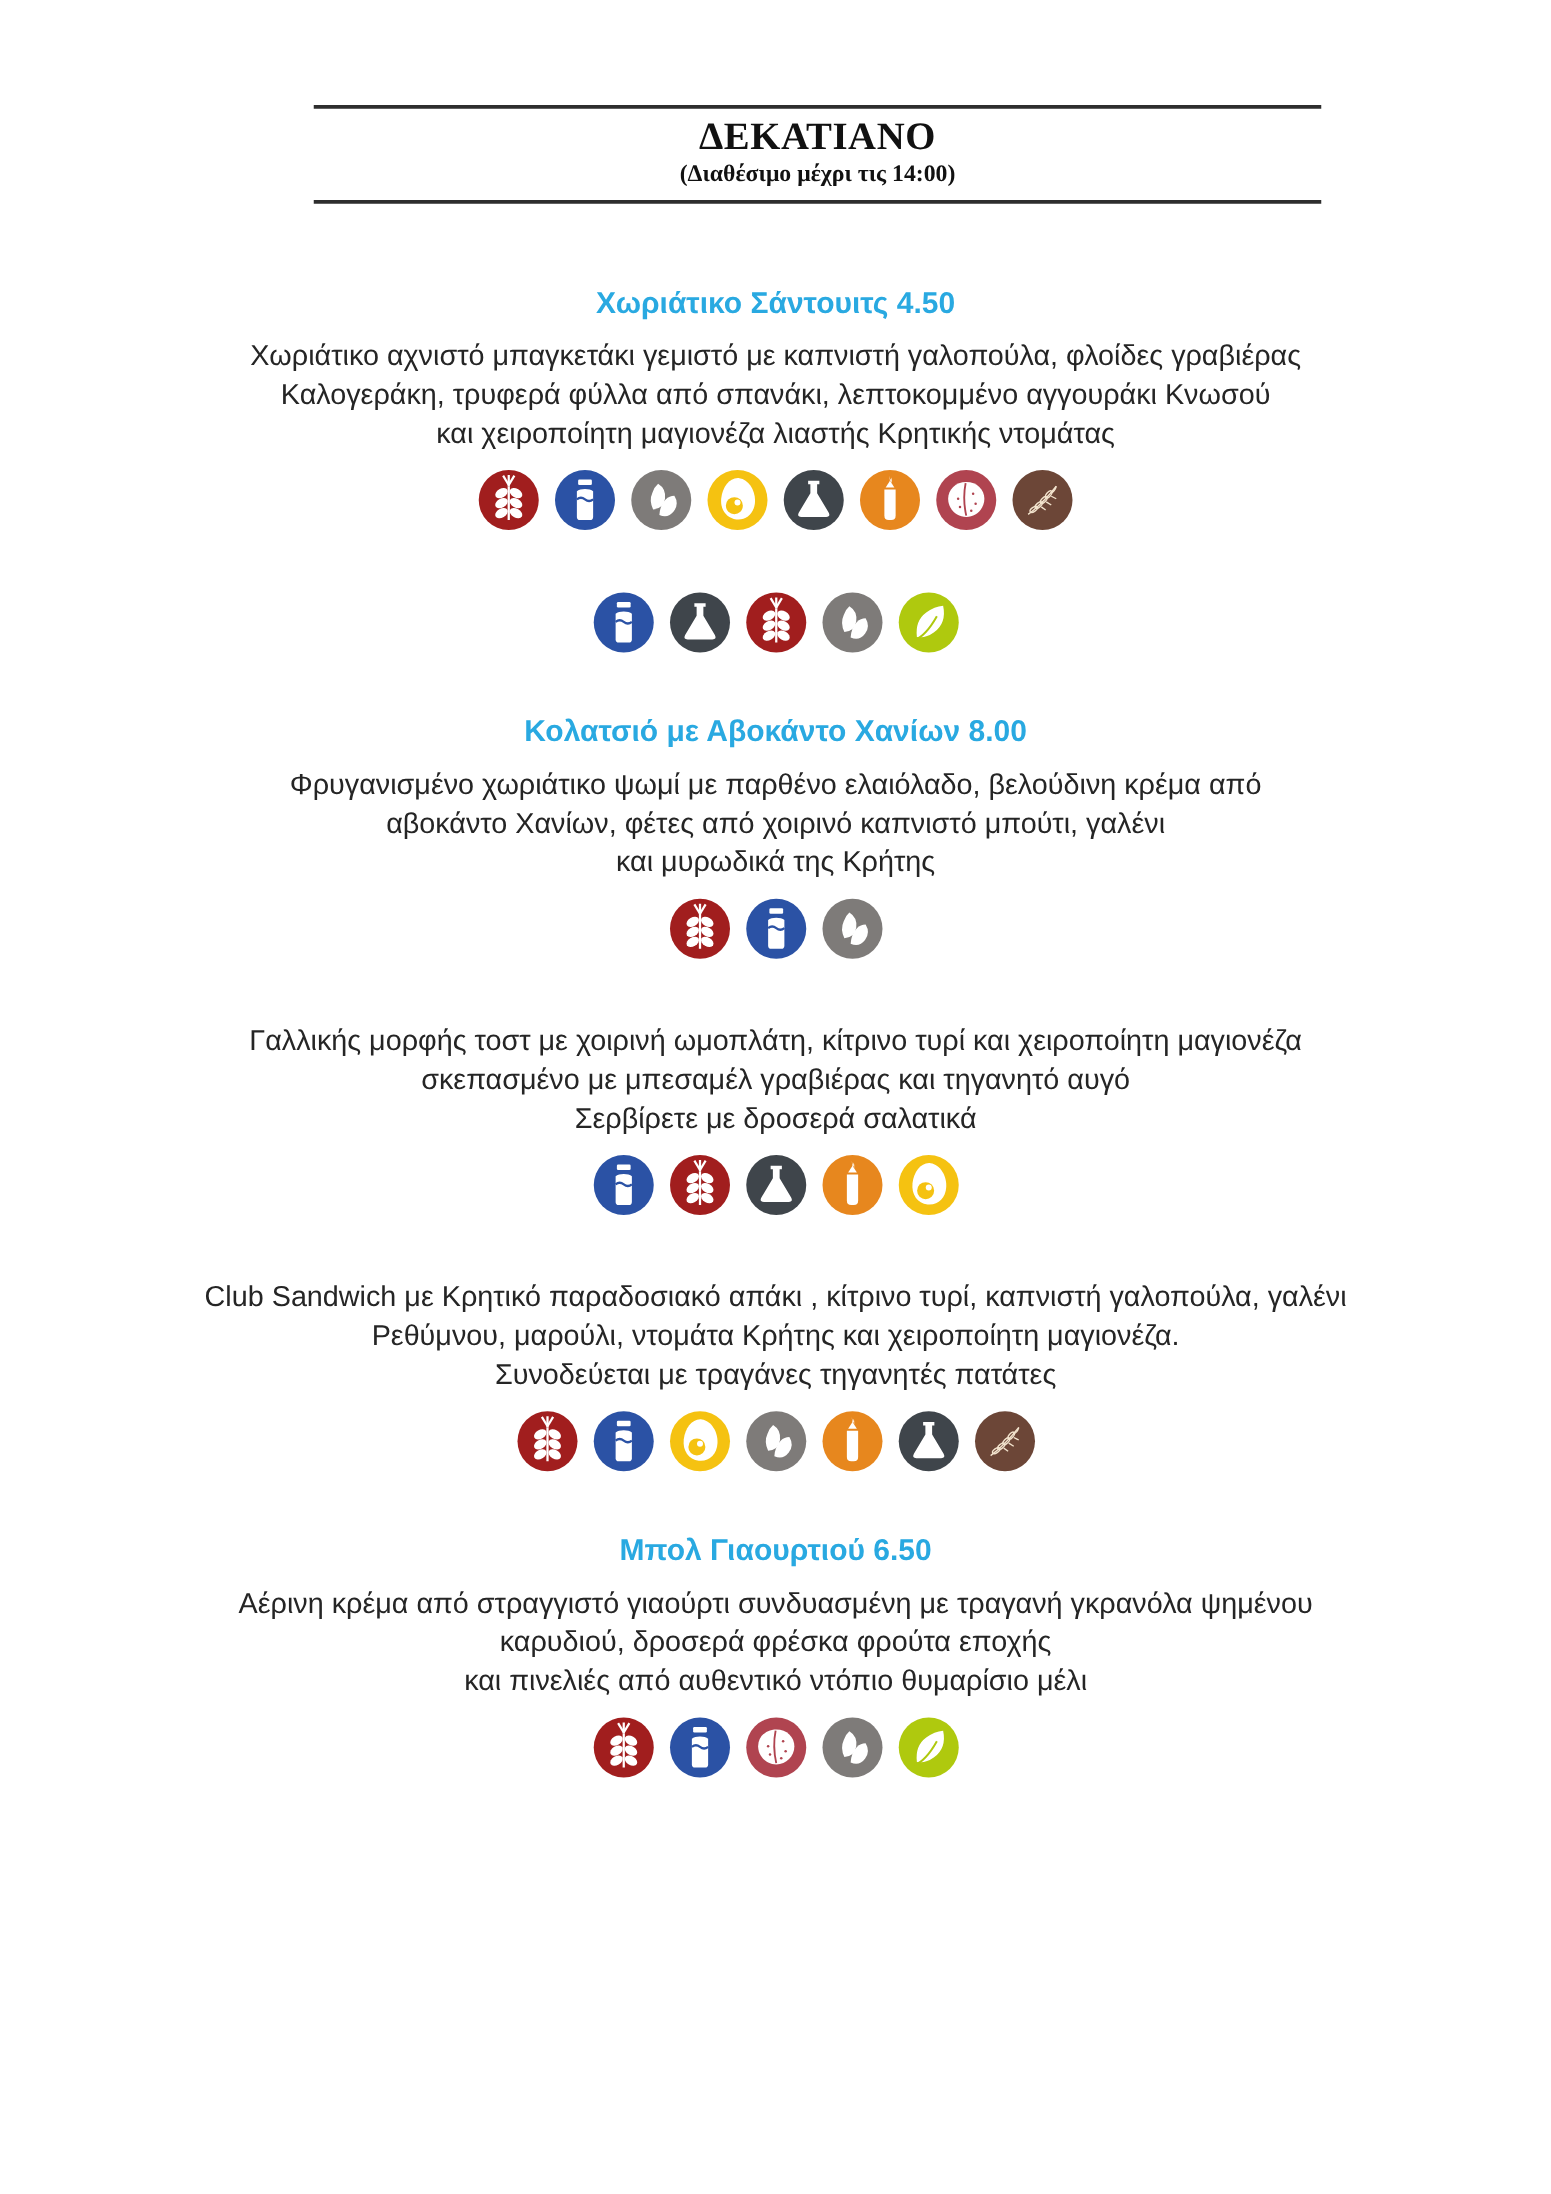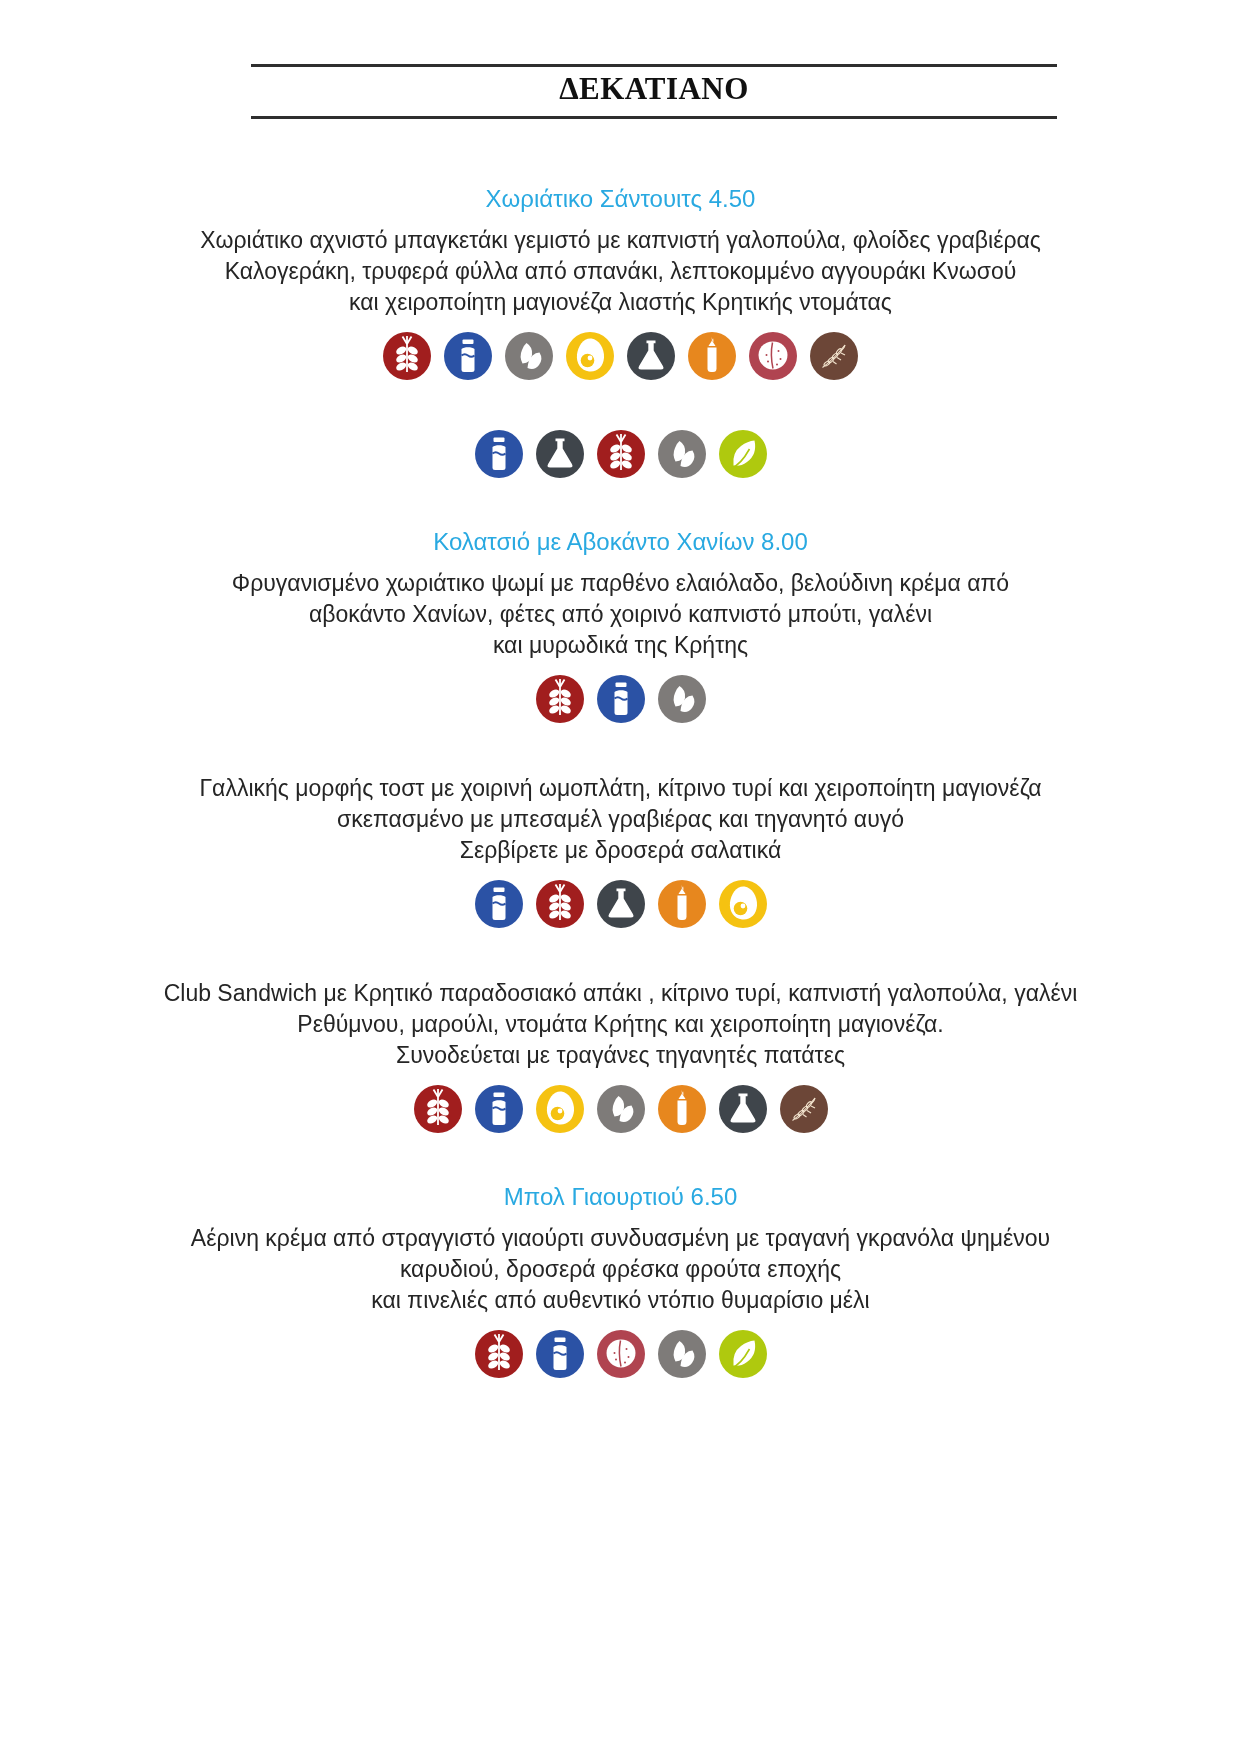"ΔΕΚΑΤΙΑΝΟ" .menu-header { margin-top: 64px -> 84px }
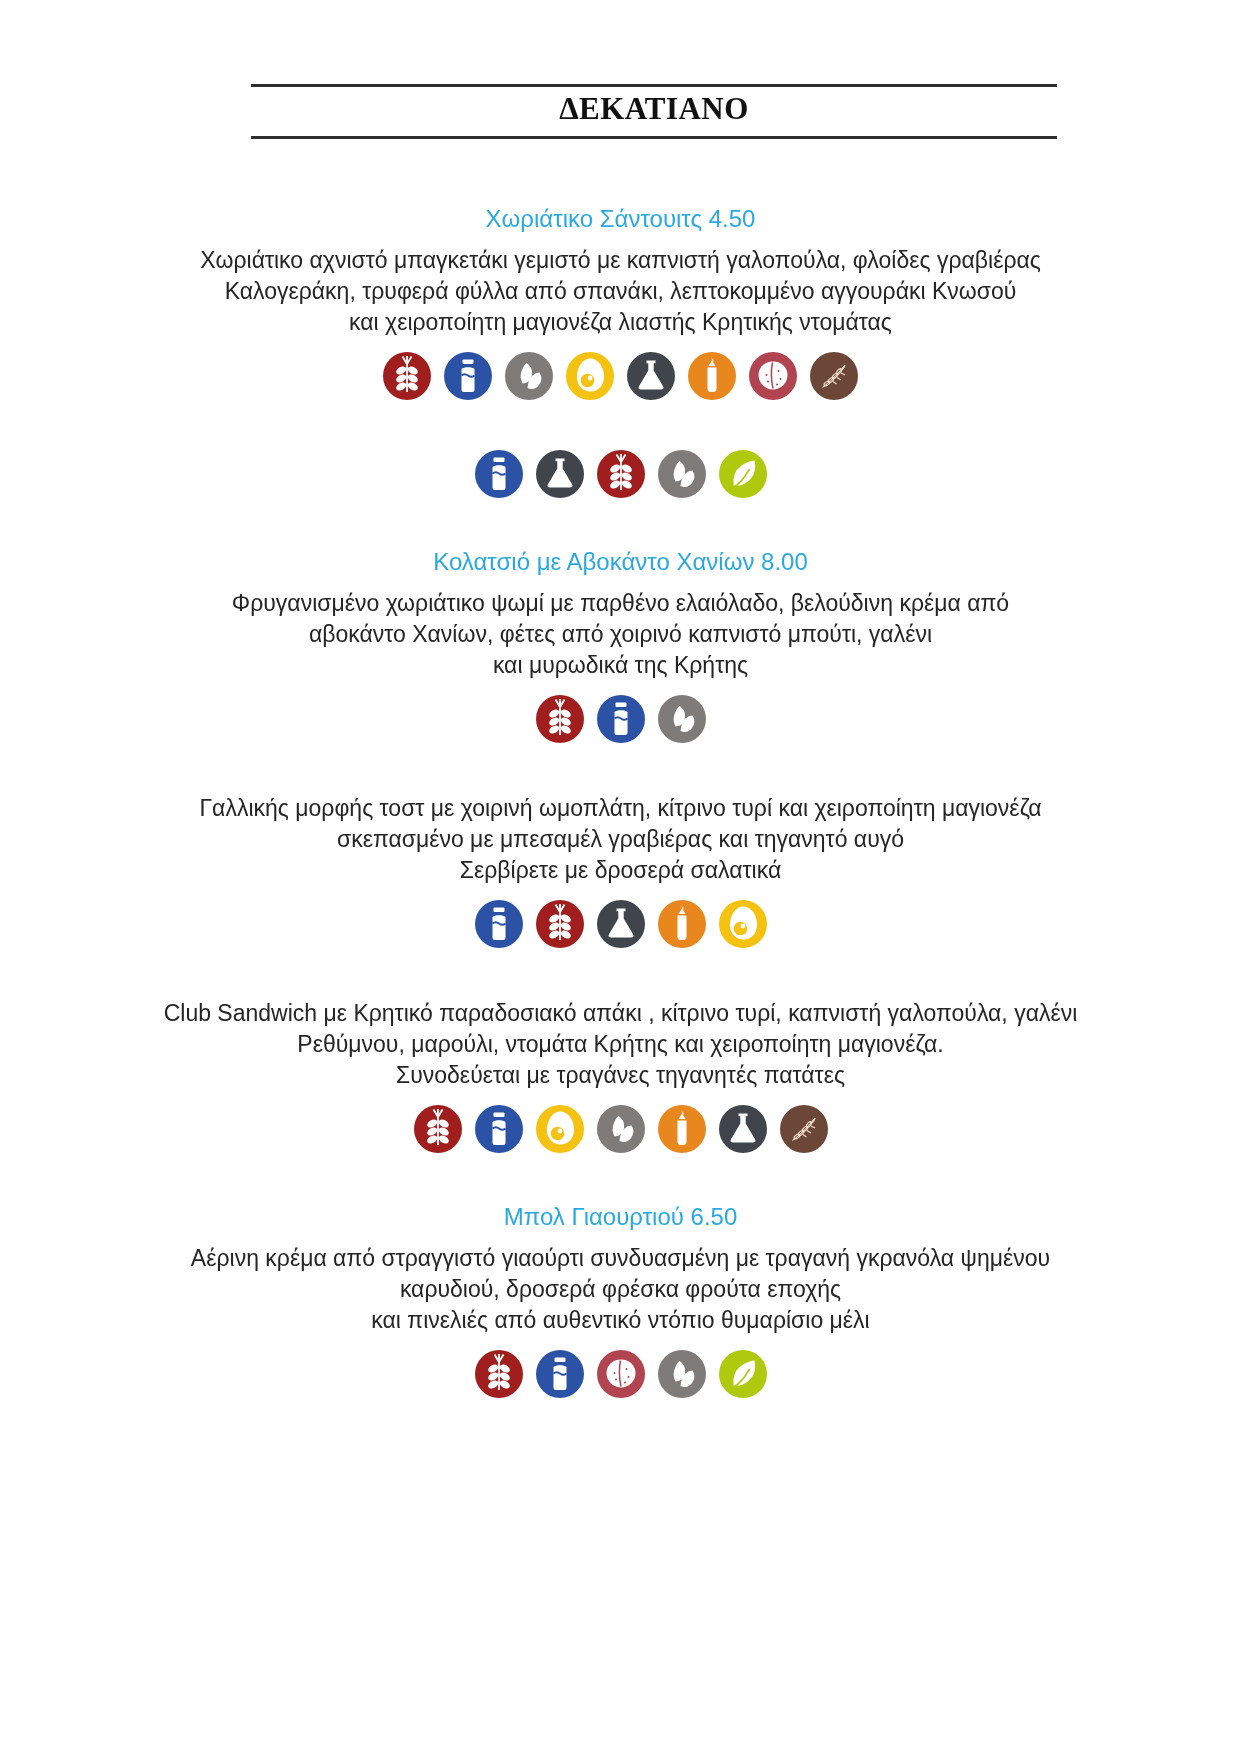"(Διαθέσιμο μέχρι τις 14:00)" div.subtitle { html: none -> <div>(Διαθέσιμο μέχρι τις 14:00)</div> }
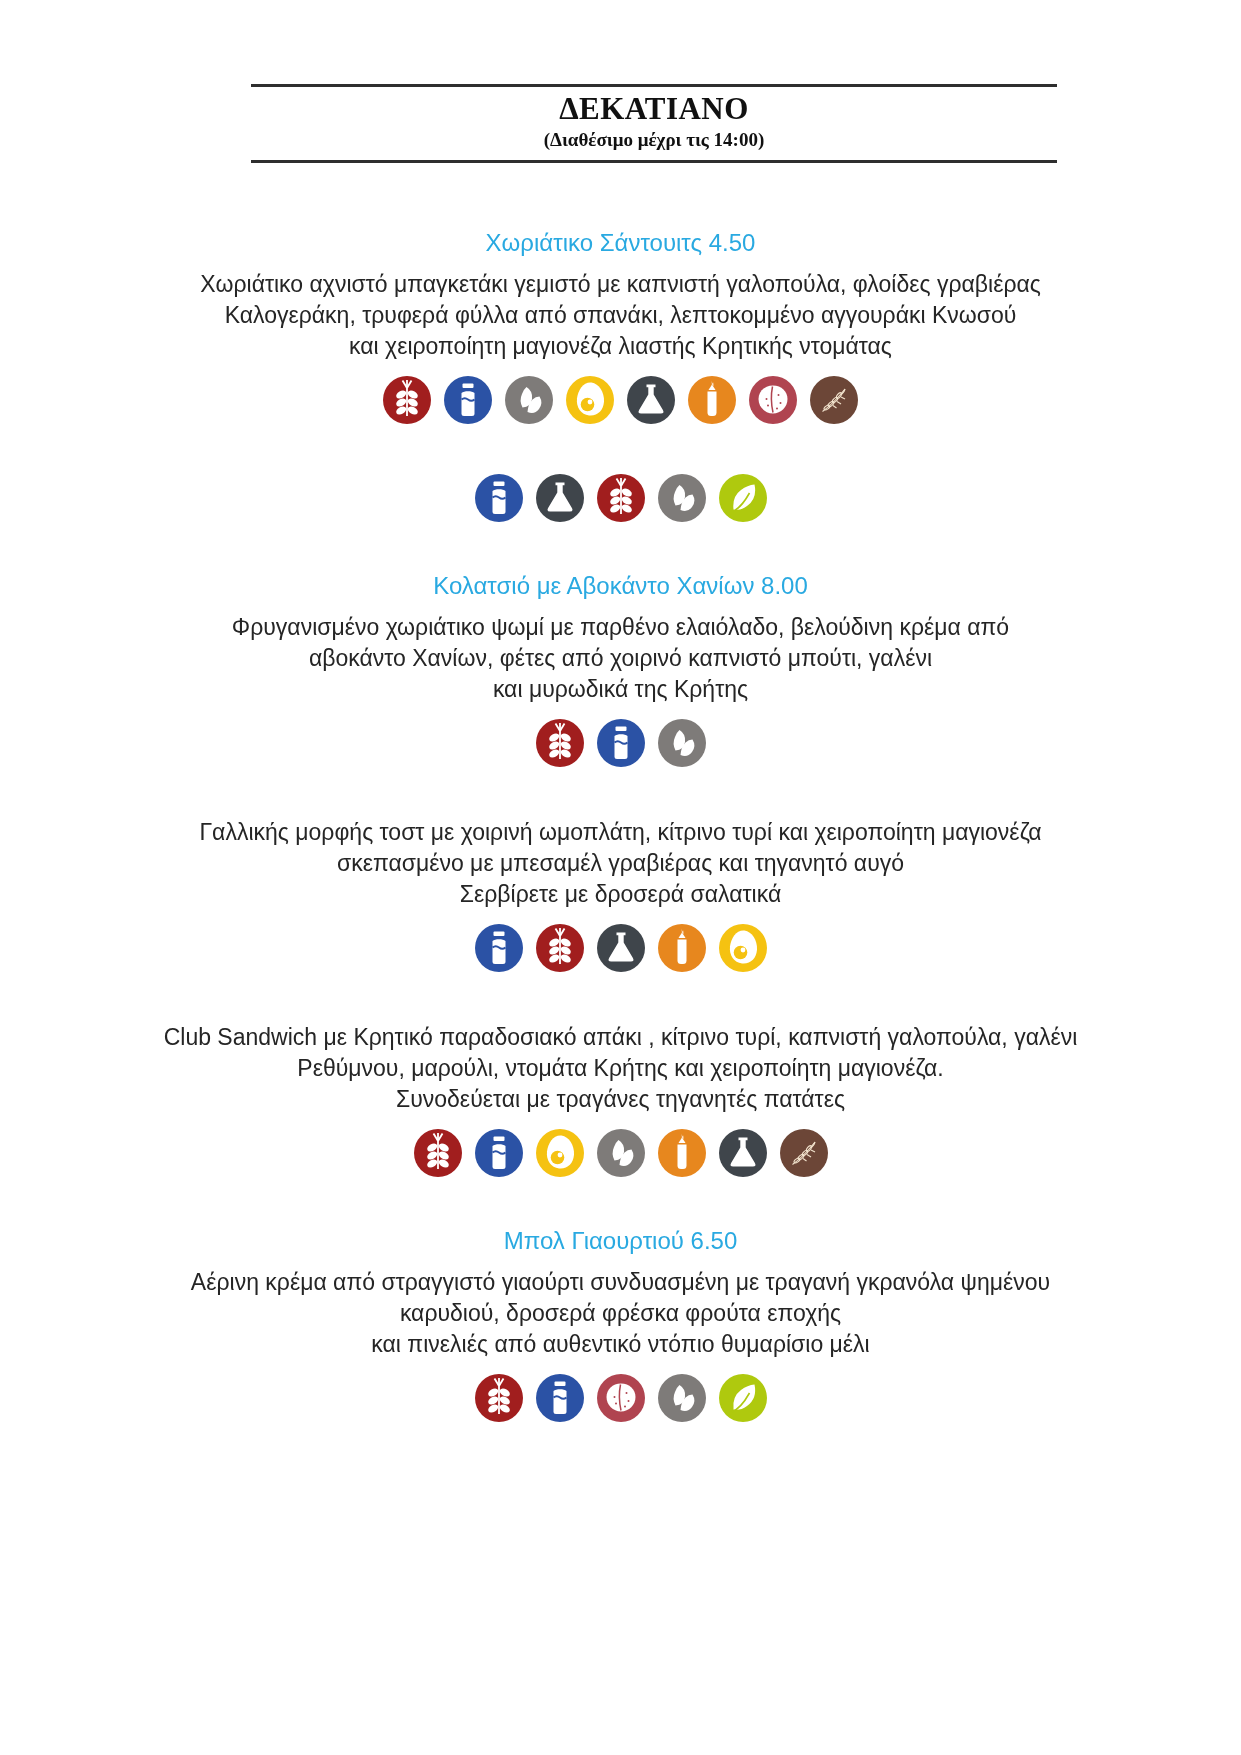"Χωριάτικο Σάντουιτς 4.50" .item-title { font-weight: normal -> bold }
